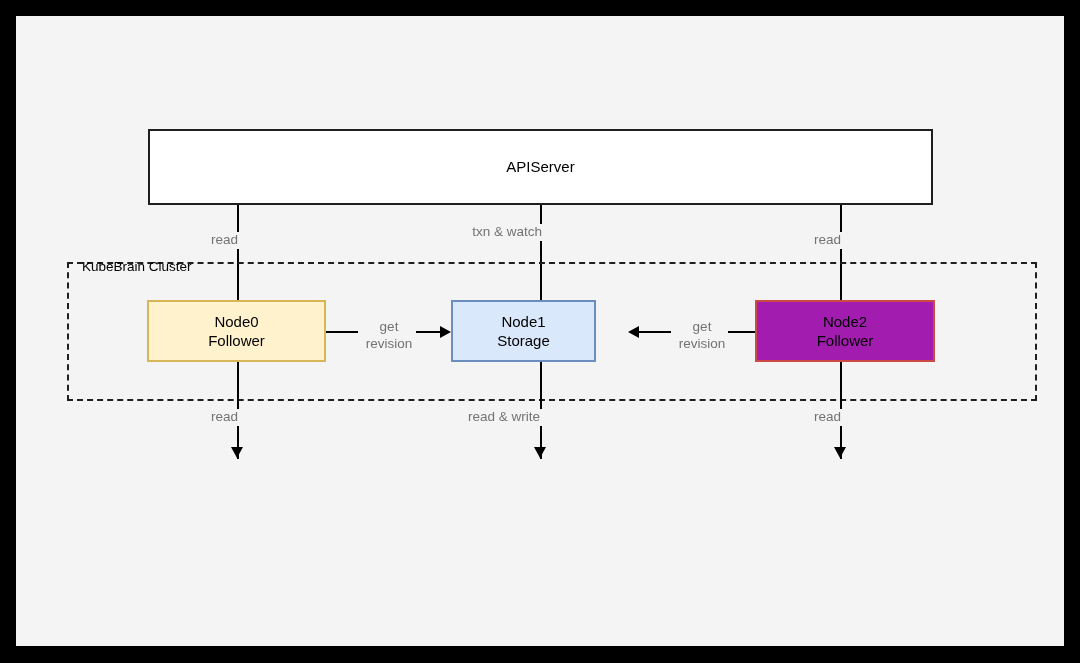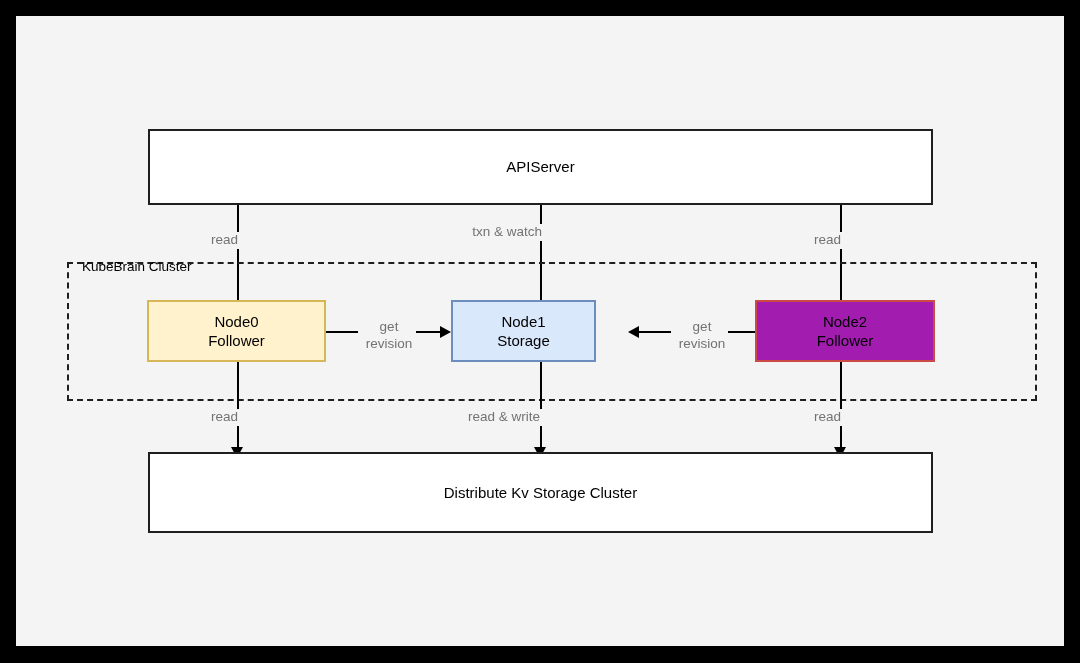"Distribute Kv Storage Cluster" div.box { html: <div> <span>Distribute Kv Storage Cluster</span> </div> -> none }
